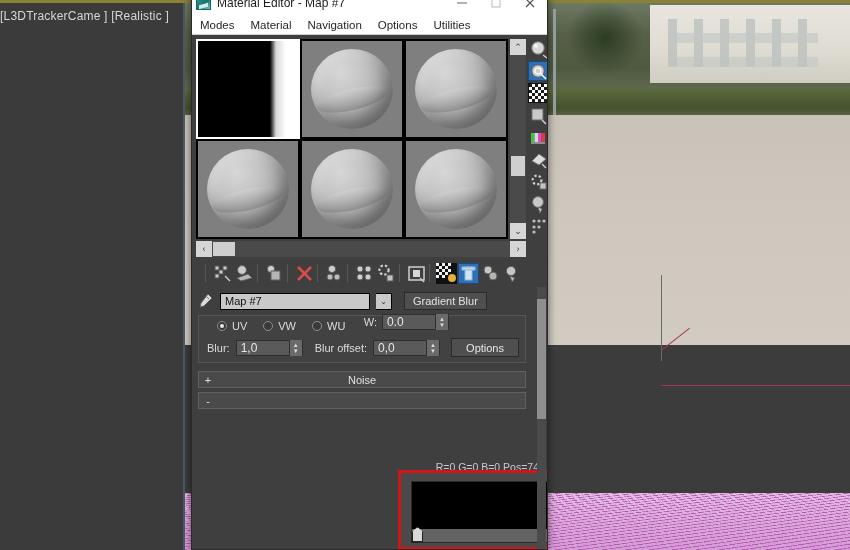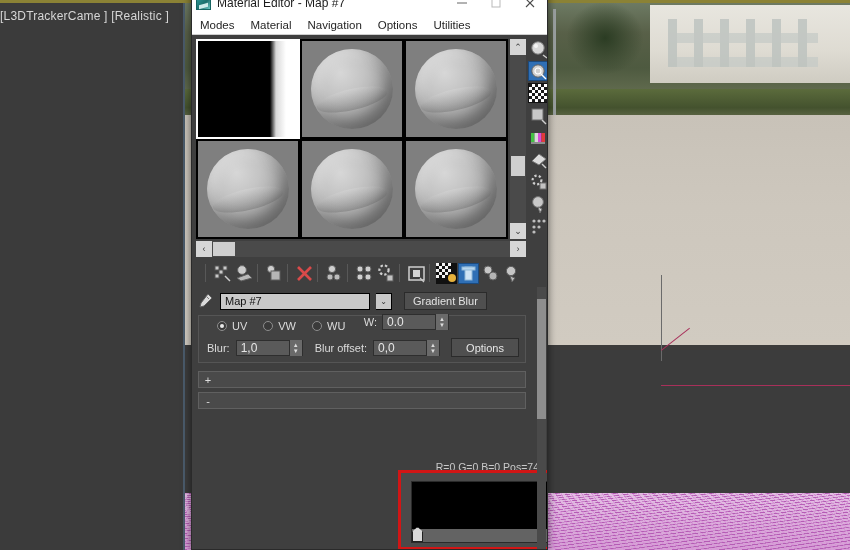"Noise" span.rtitle { html: none -> <span>Noise</span> }
